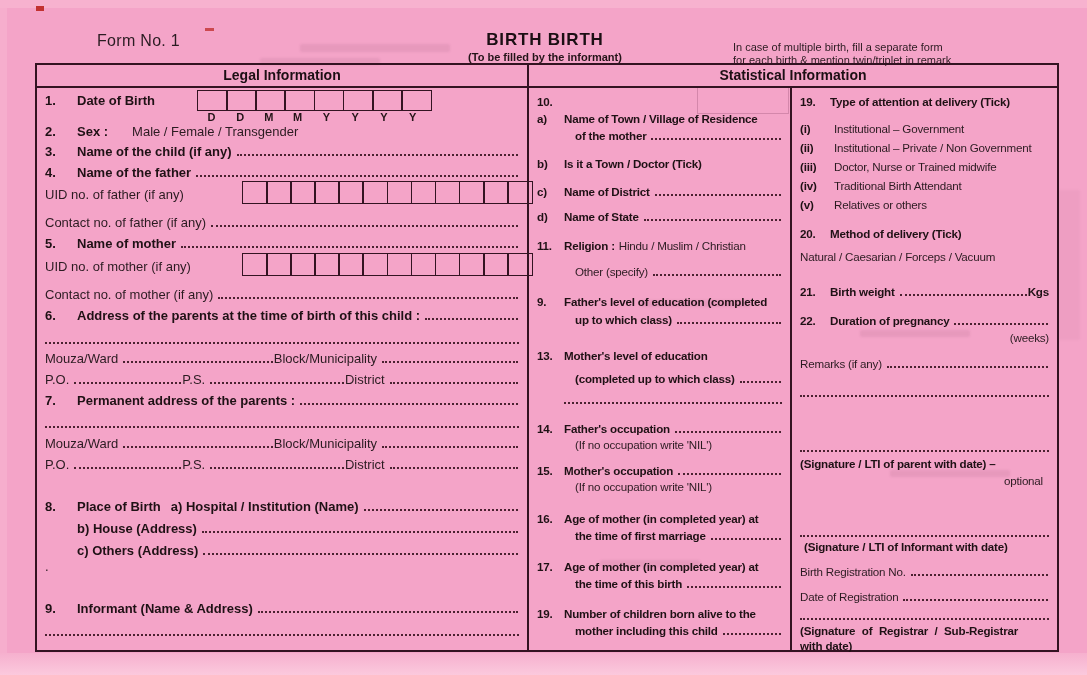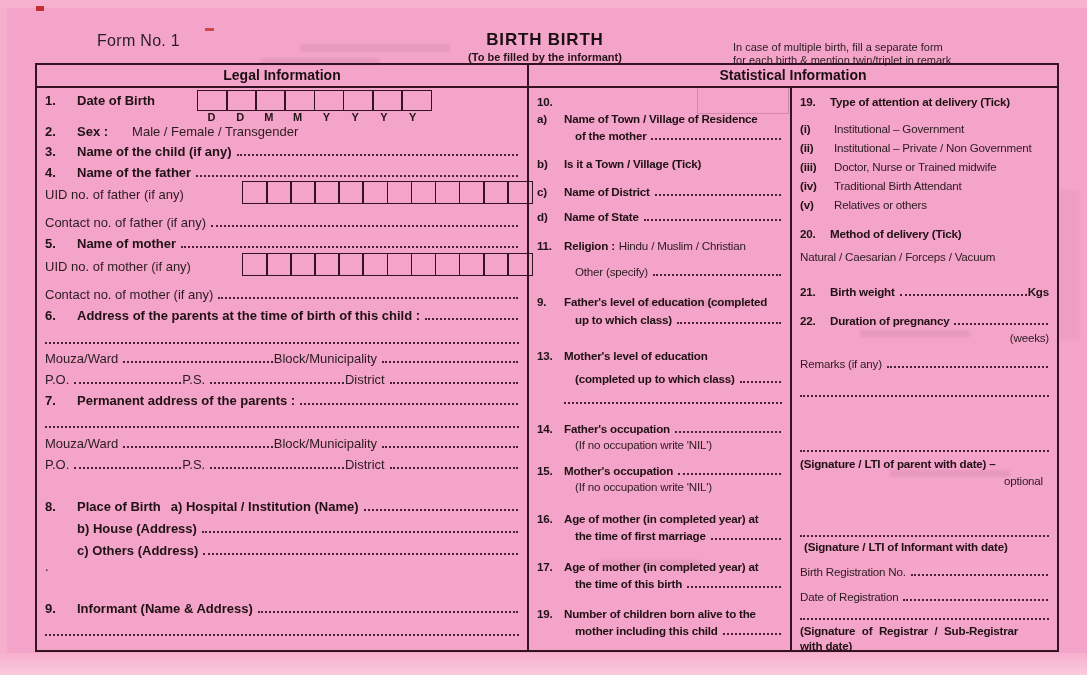"Is it a Town /" span.b { text: Village -> Doctor }
